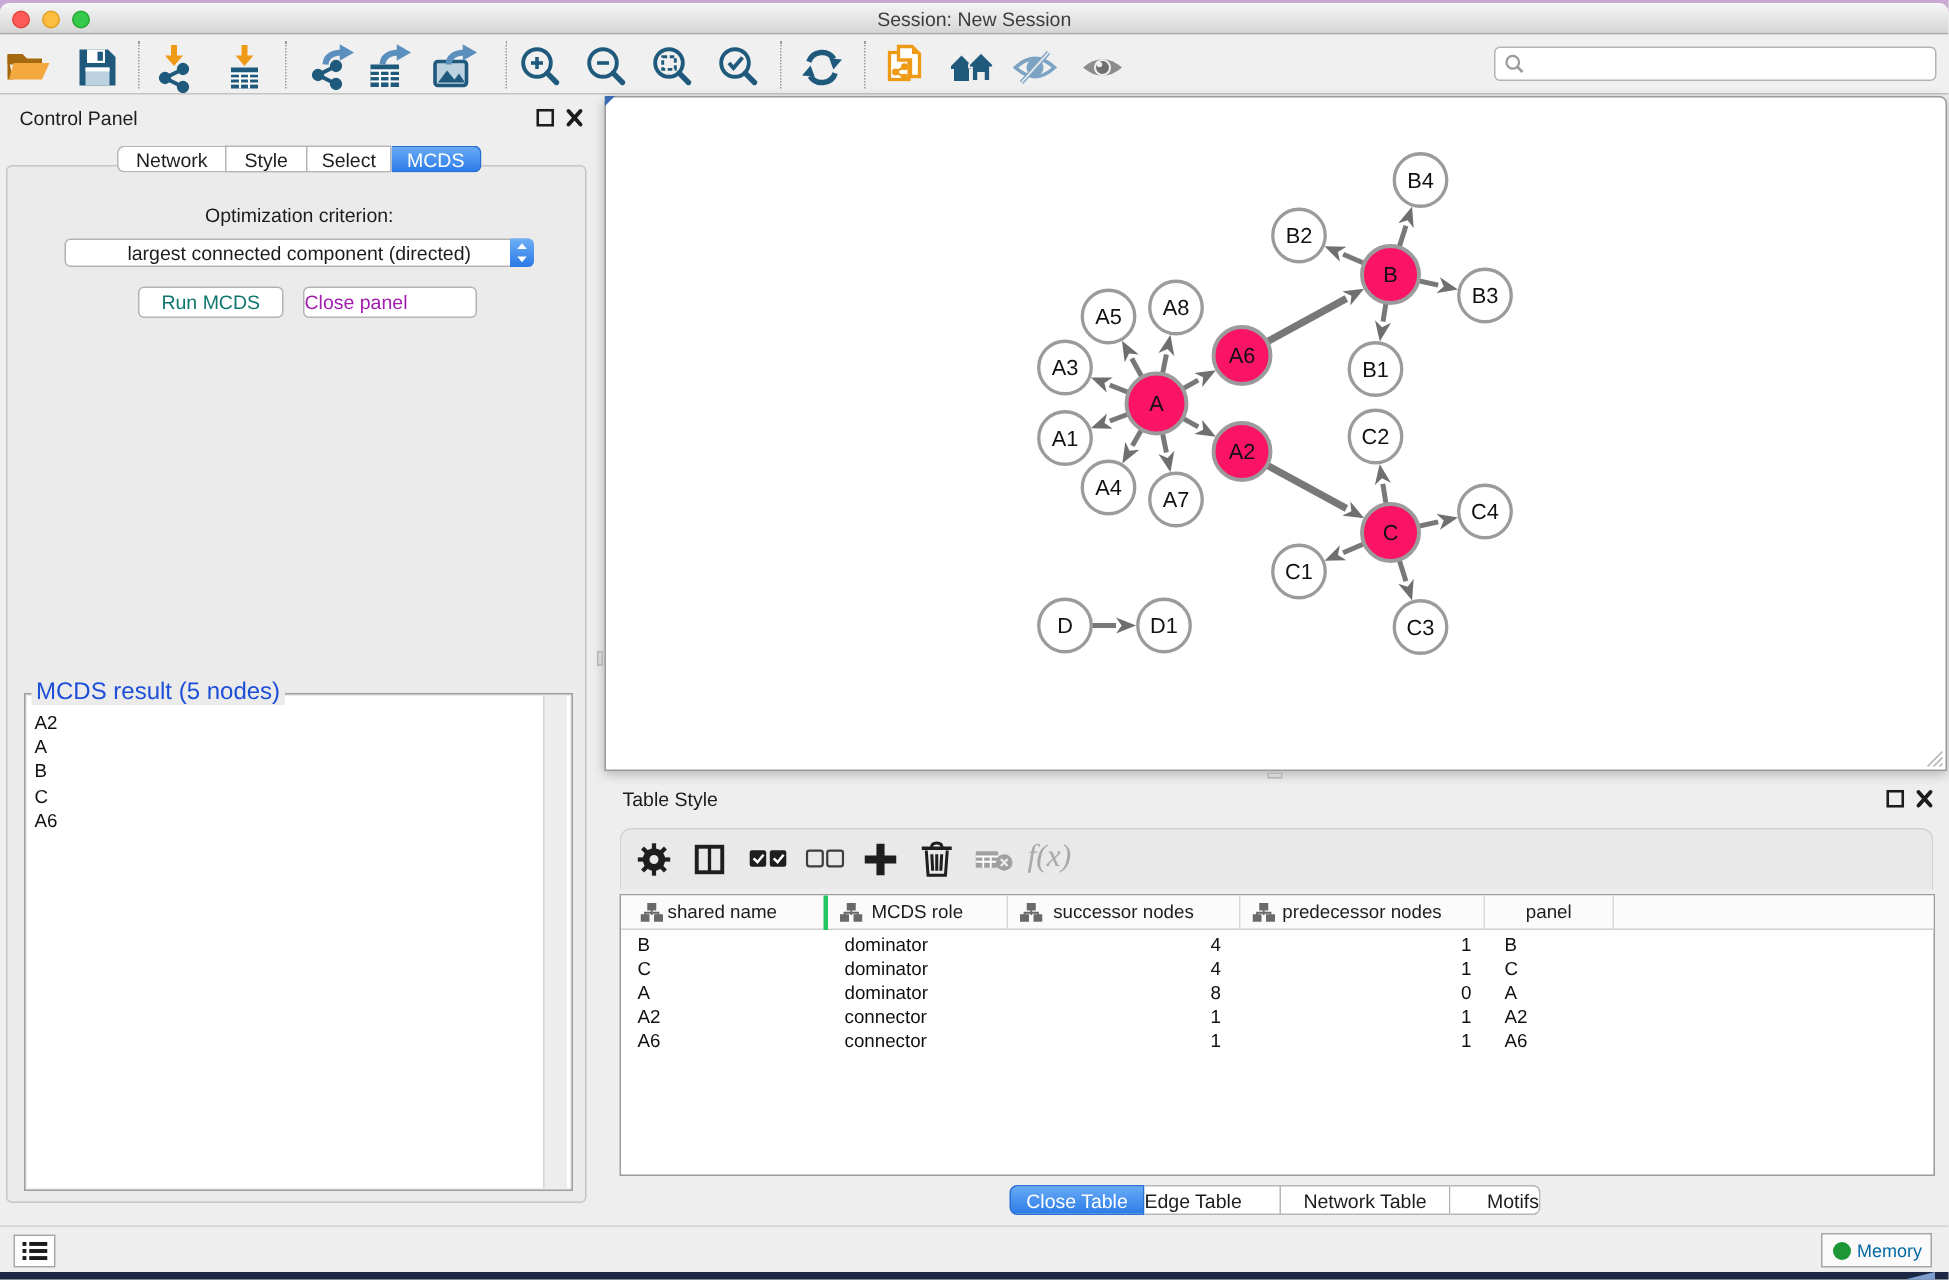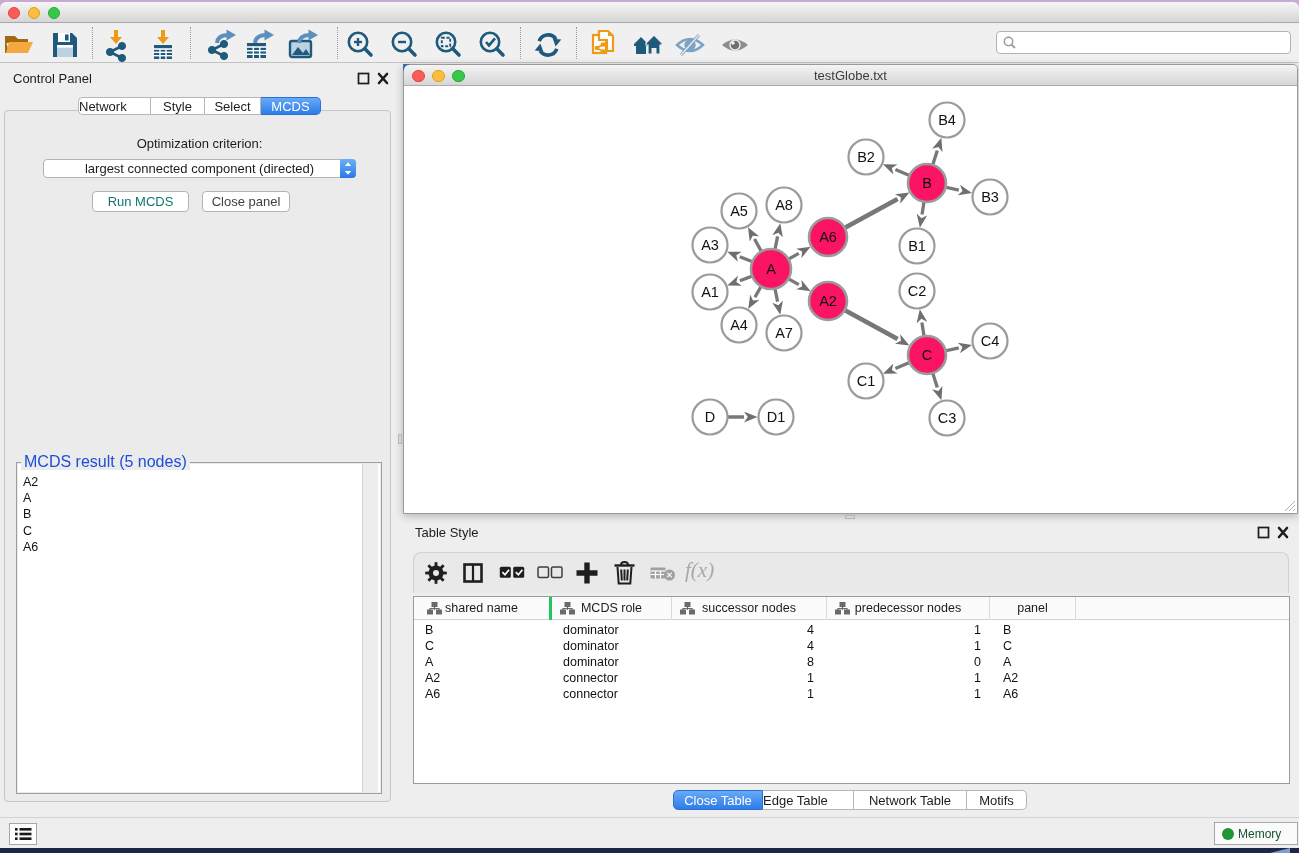"Session: New Session" div { html: none -> <div>Session: New Session</div> }
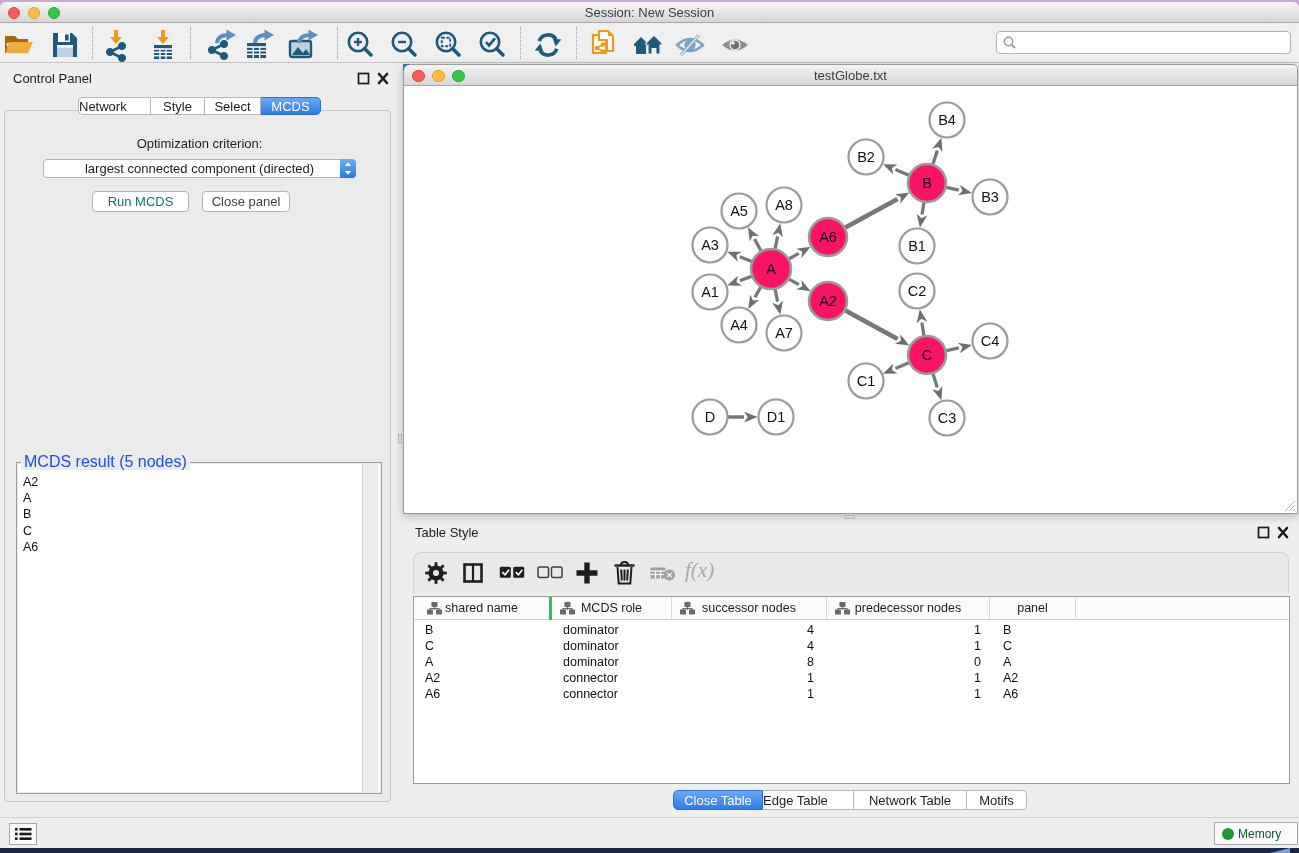"testGlobe.txt" div.abs { html: <div> <div></div> <div></div> <div></div> <div>testGlobe.txt</div> </div> -> none }
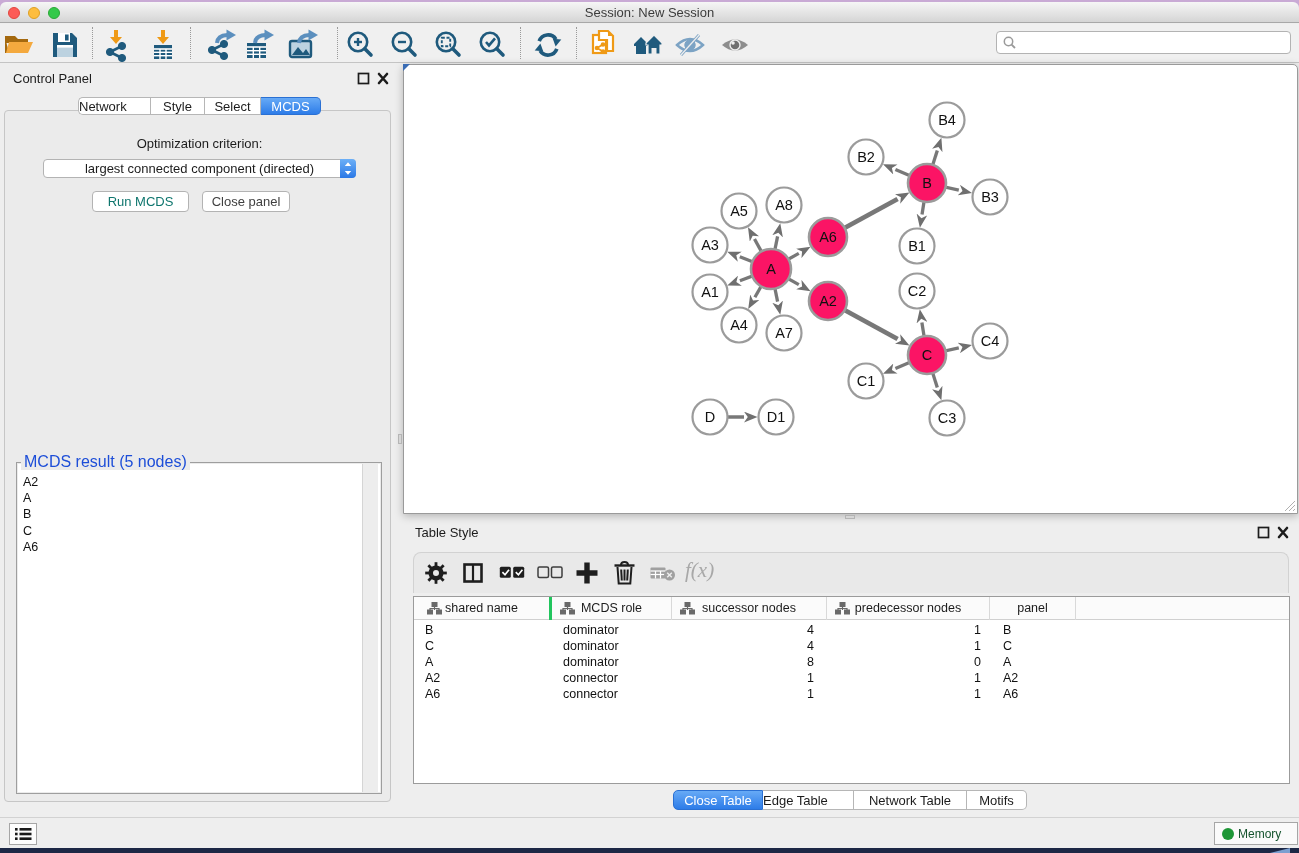"Network" div { text-align: none -> center }
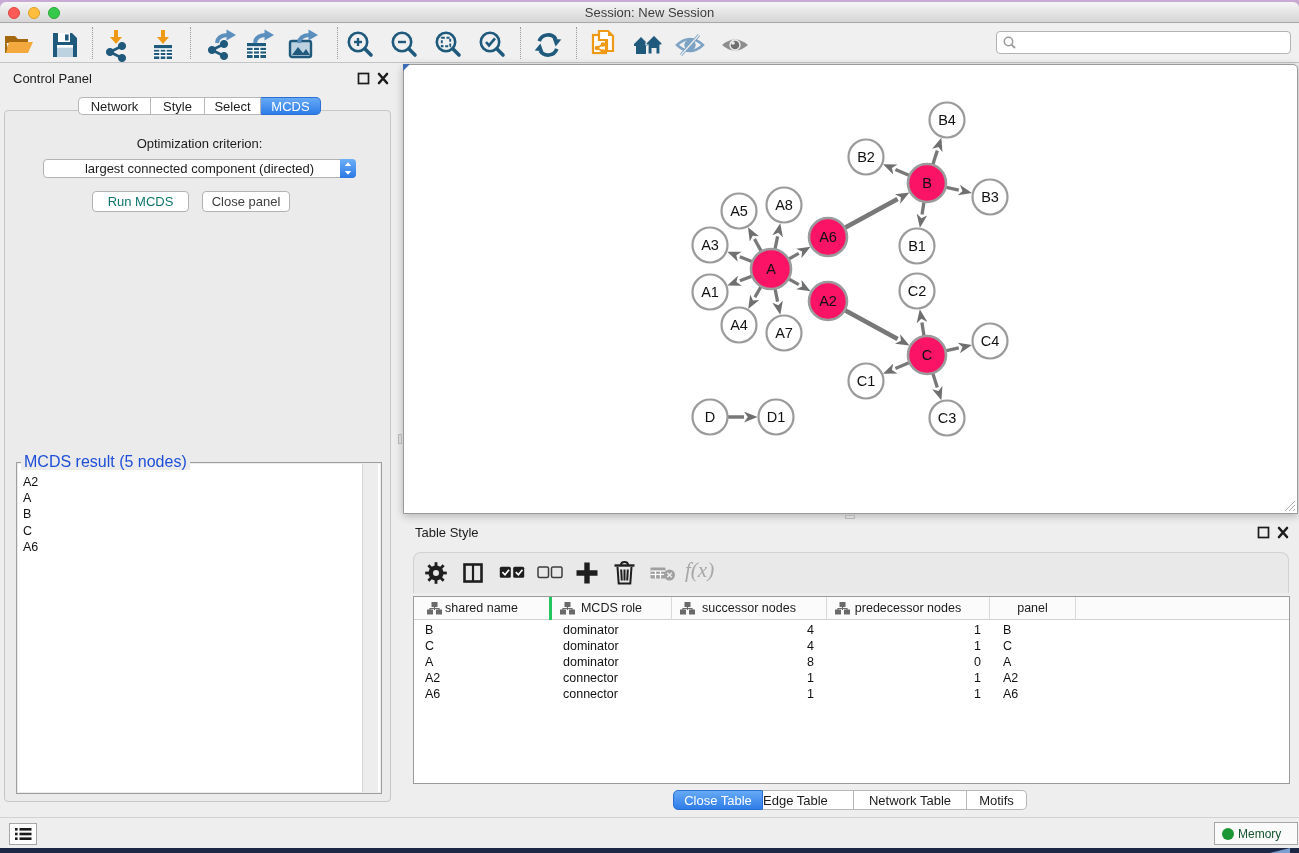"Close panel" div.abs { color: #404040 -> #a21caf; text-align: center -> left; width: 88px -> 116px }
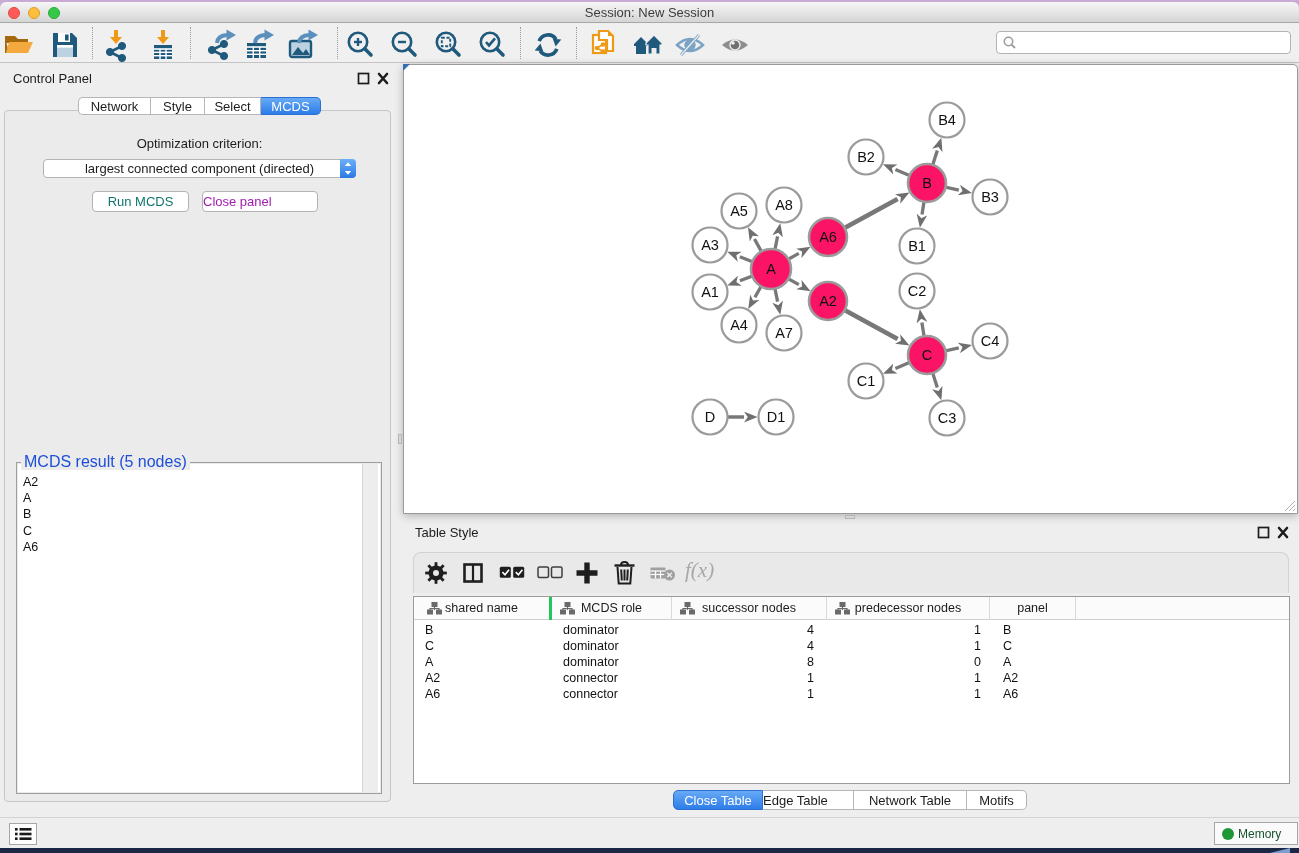"Motifs" div { text-align: center -> right }
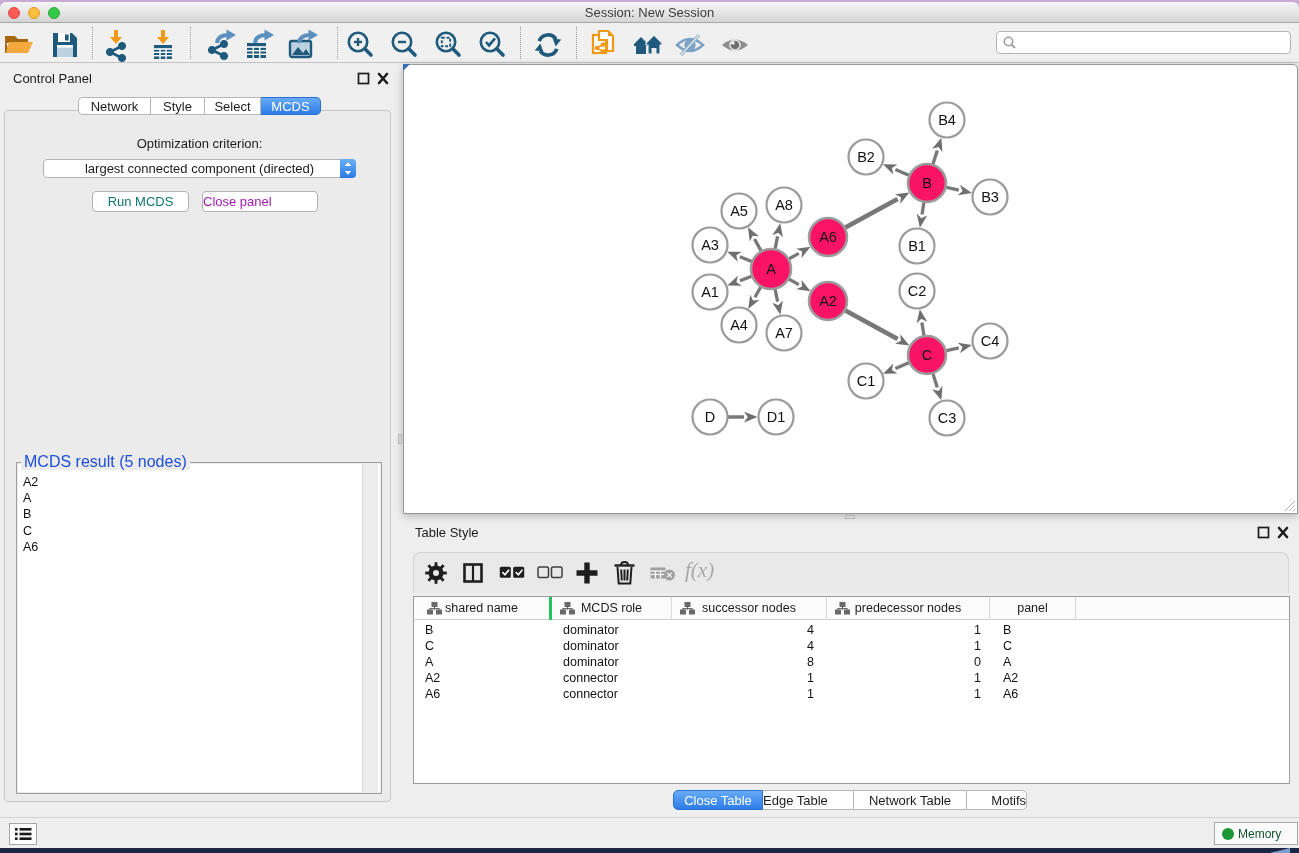"Memory" div.abs { color: #14532d -> #0369a1; width: 84px -> 74px }
